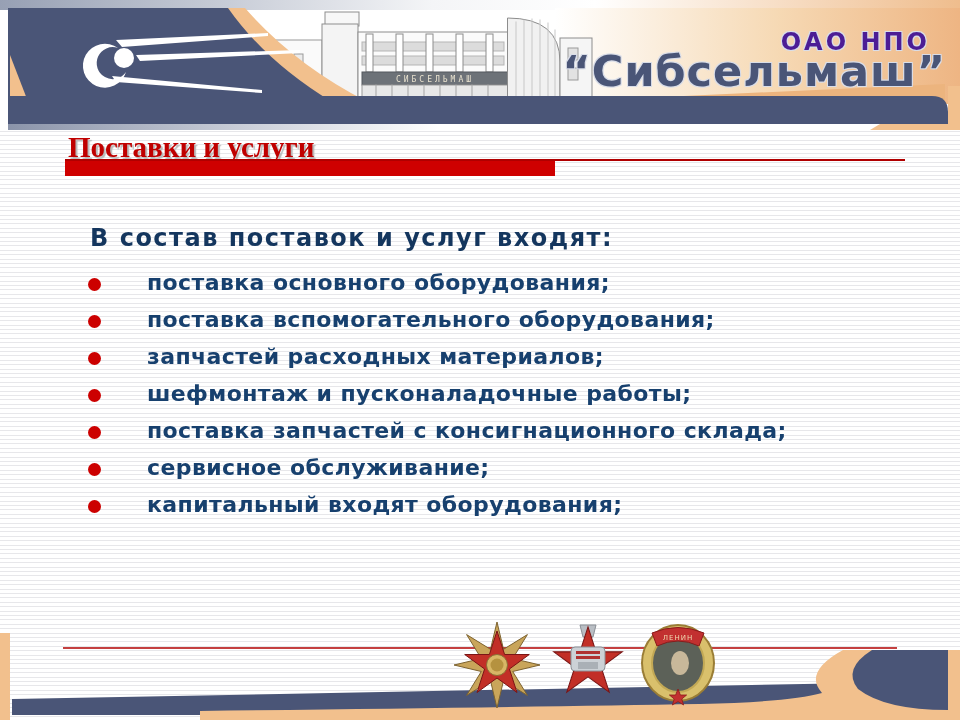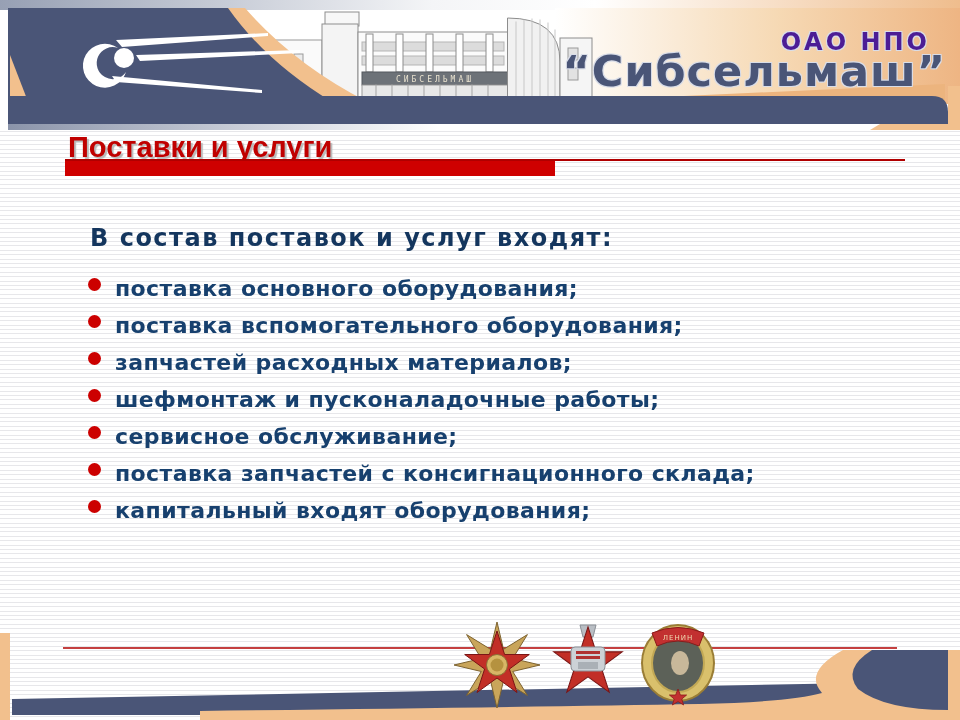"Поставки и услуги" .slide-title { font-family: Liberation Sans, sans-serif -> Liberation Serif, serif }
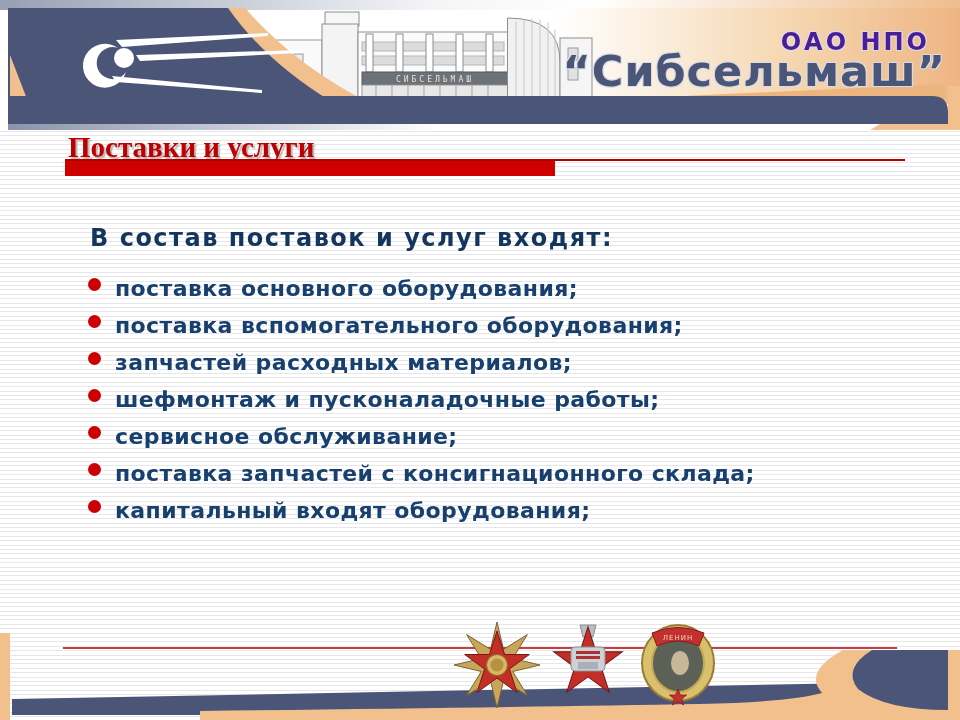"поставка основного оборудования;" .bullet-list li { align-items: center -> flex-start; gap: none -> 32px }
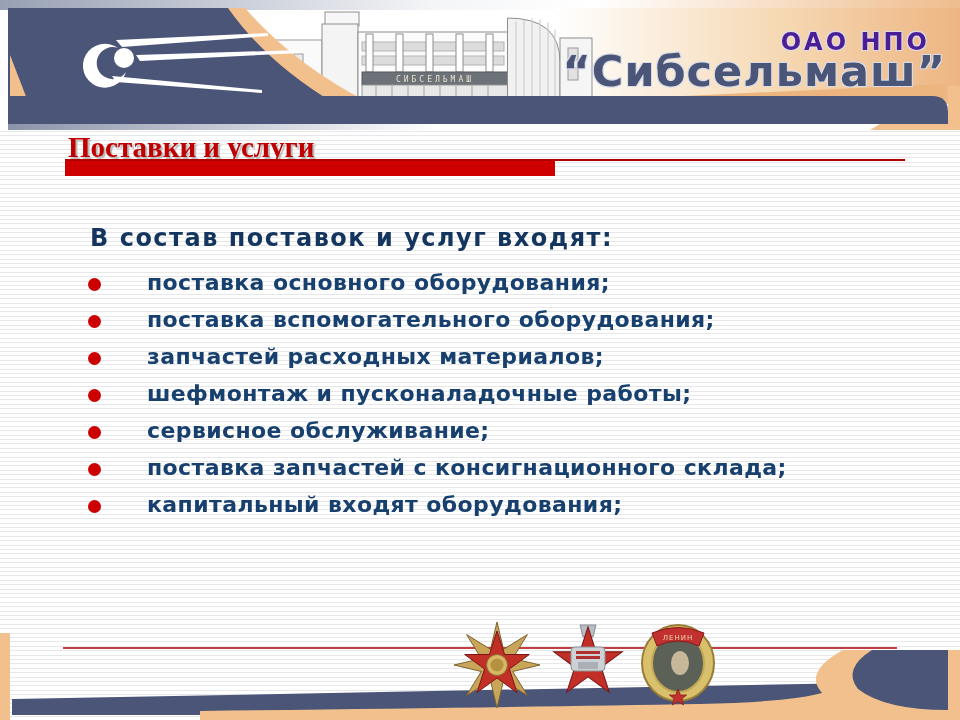"сервисное обслуживание;" li { order: before "поставка запчастей с консигнационного" -> after "поставка запчастей с консигнационного" }
